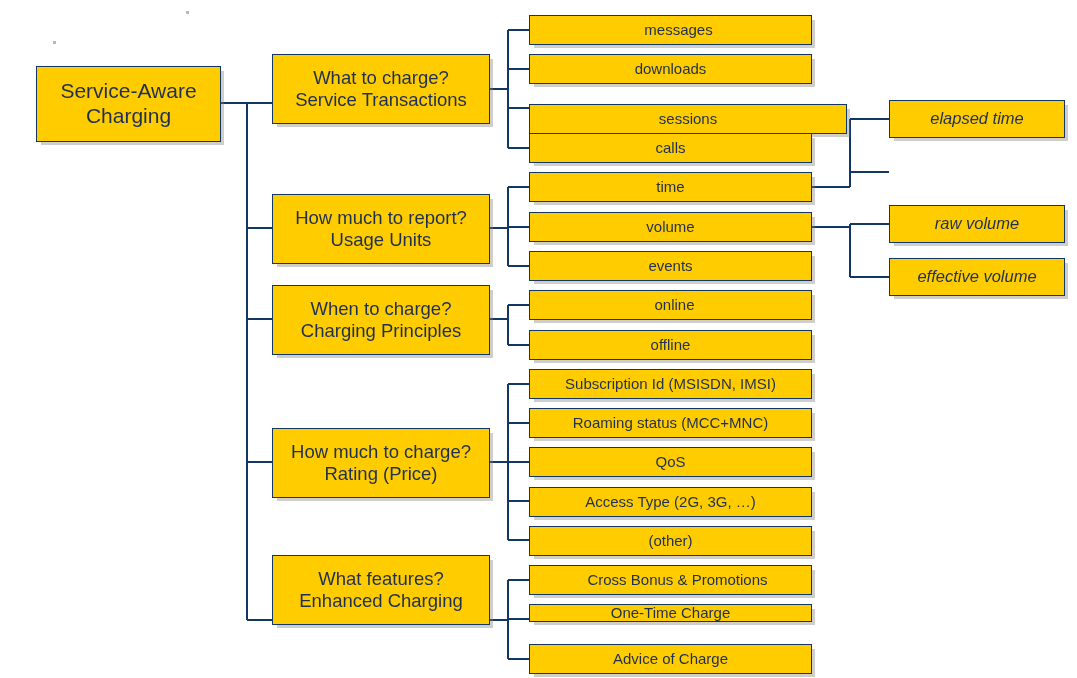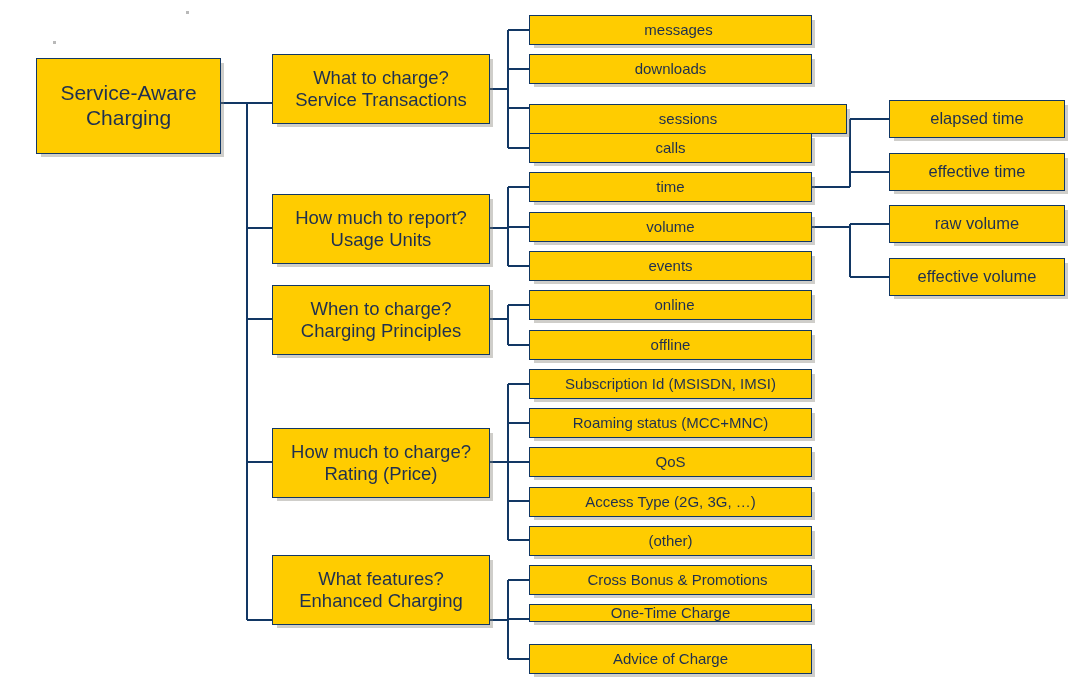"Service-Aware" div.node { height: 96px -> 76px; top: 58px -> 66px }
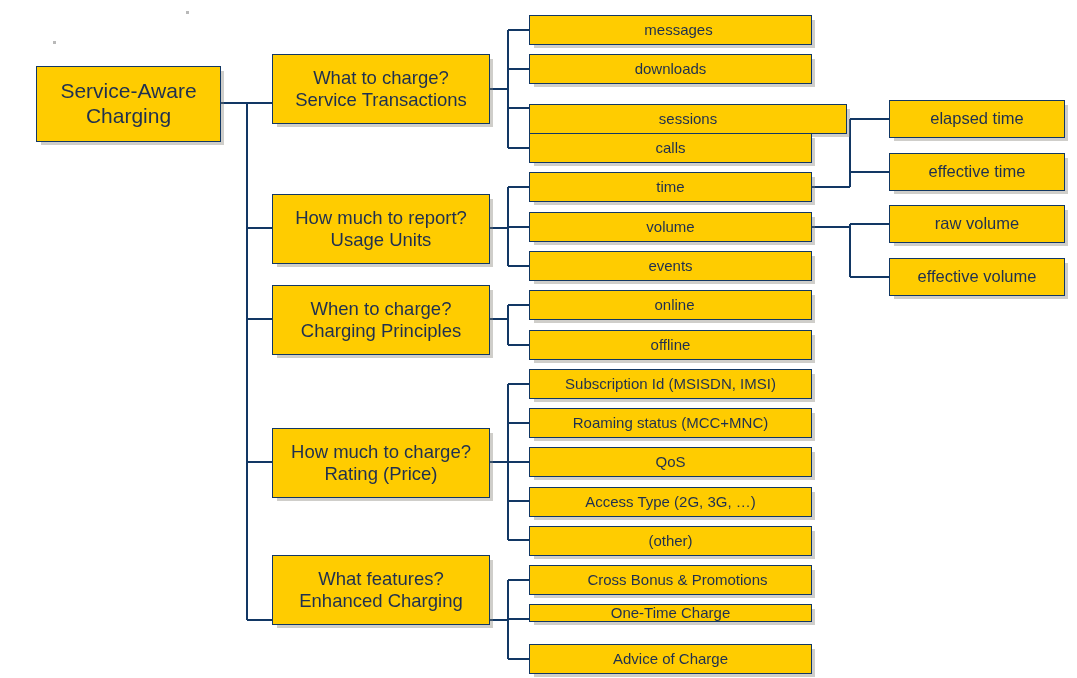"elapsed time" .node.subleaf { font-style: none -> italic }
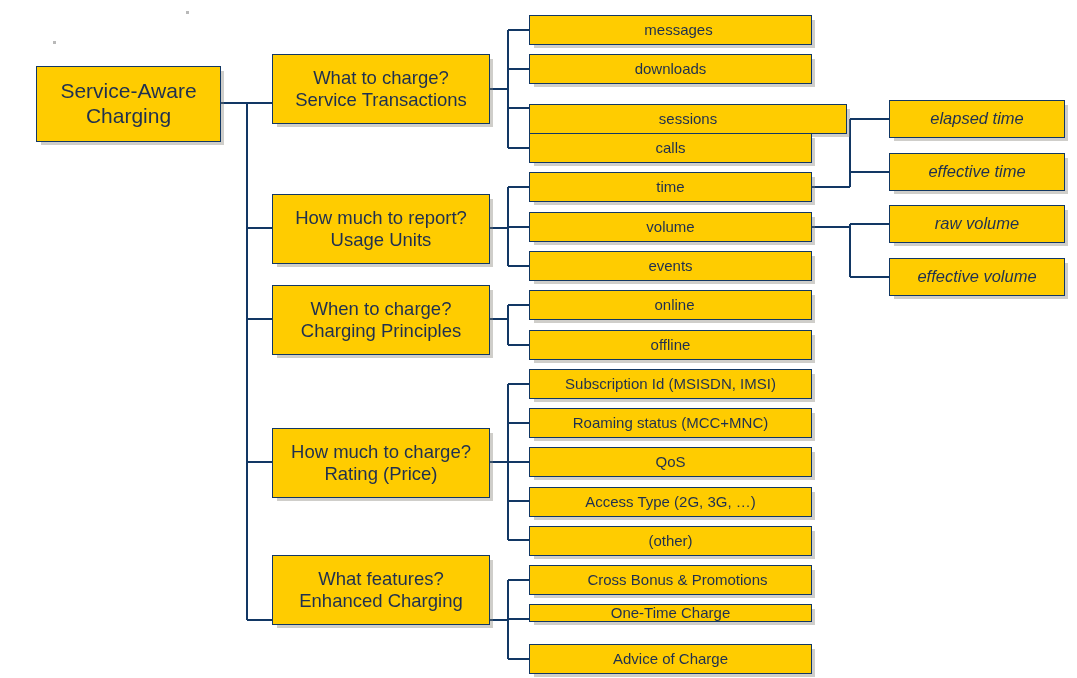"effective time" div.node { html: <div>effective time</div> -> none }
